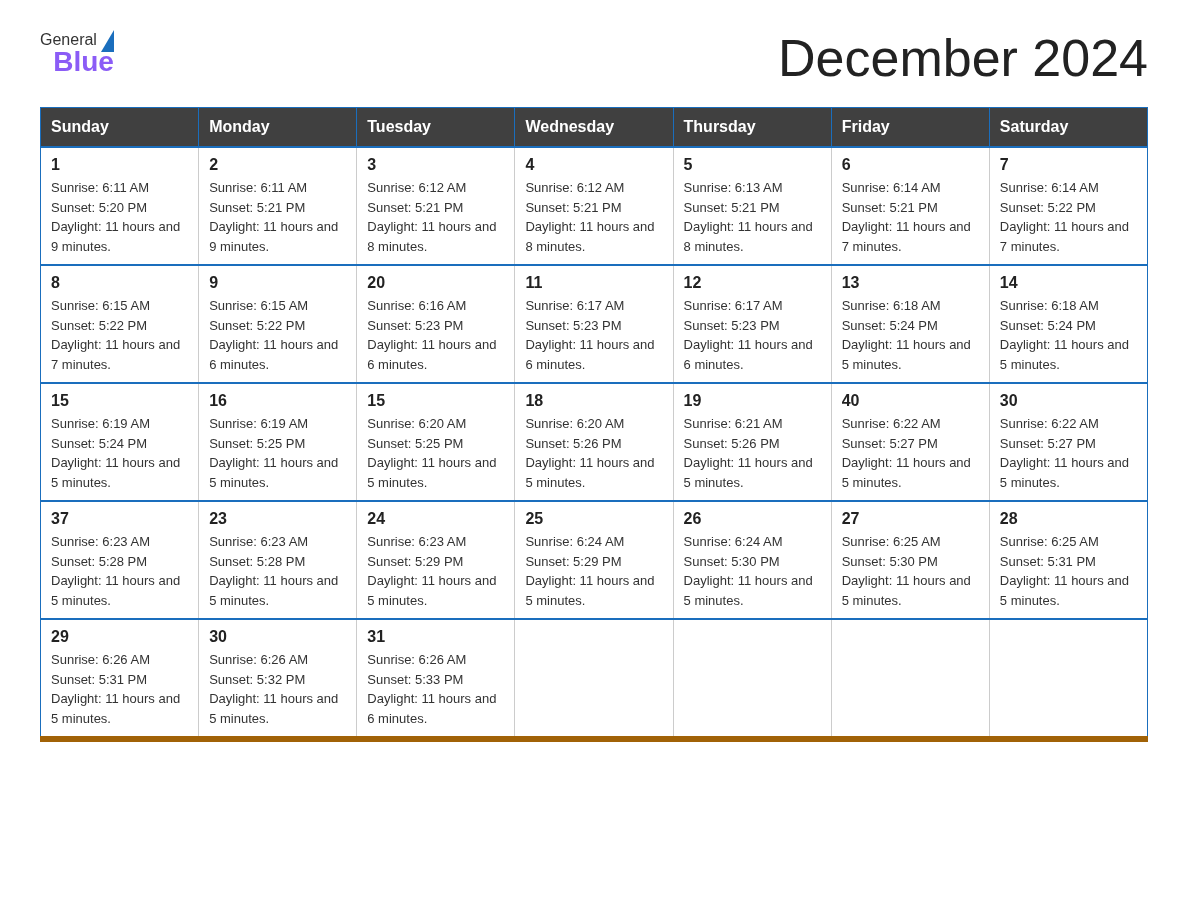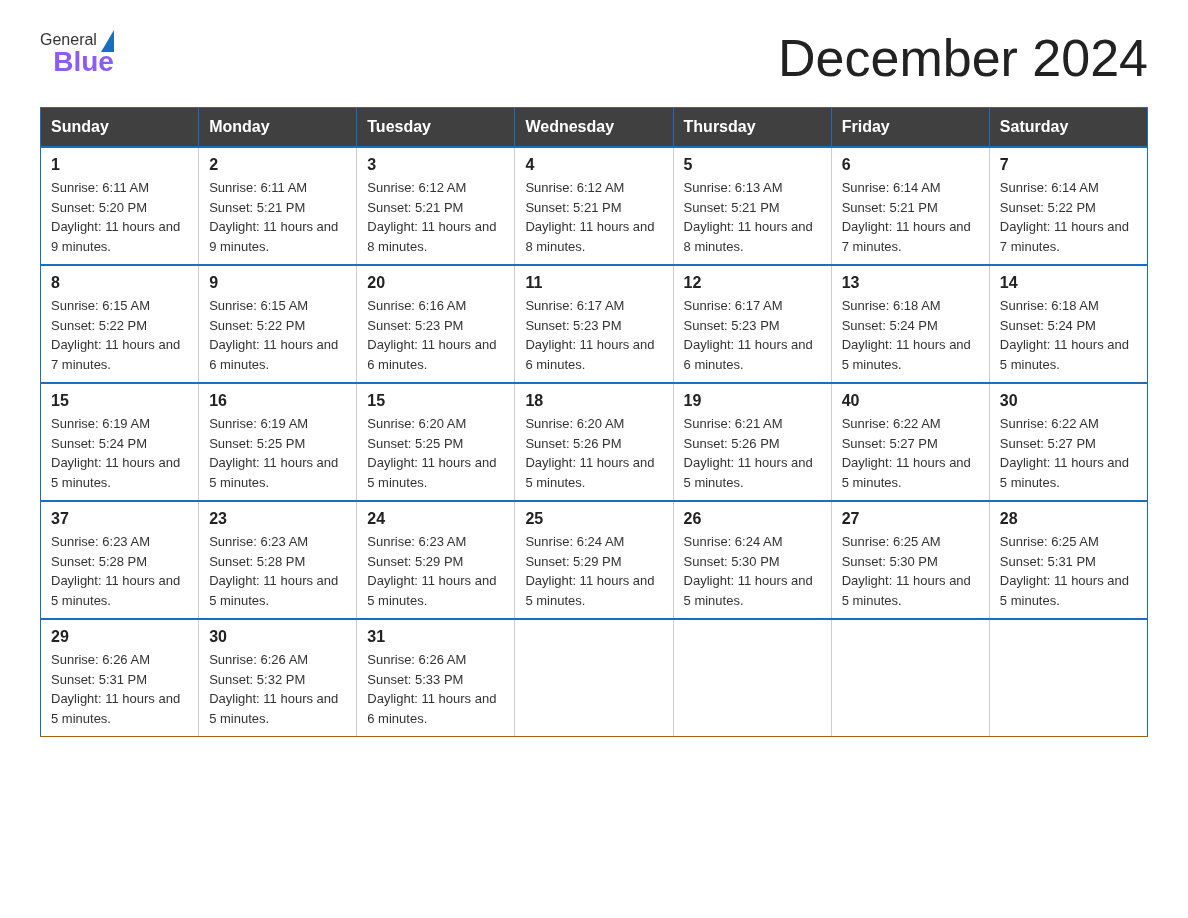"29" tbody tr:last-child td { border-bottom: 1px solid #a16207 -> 6px solid #a16207 }
